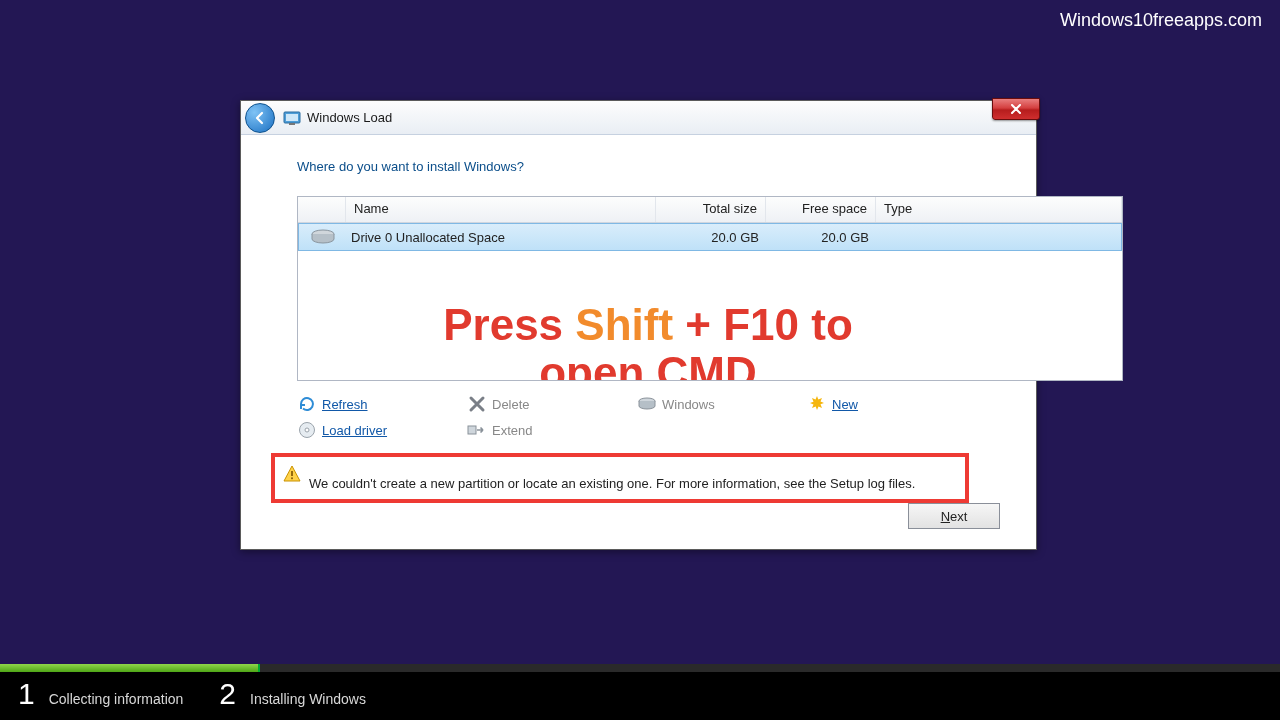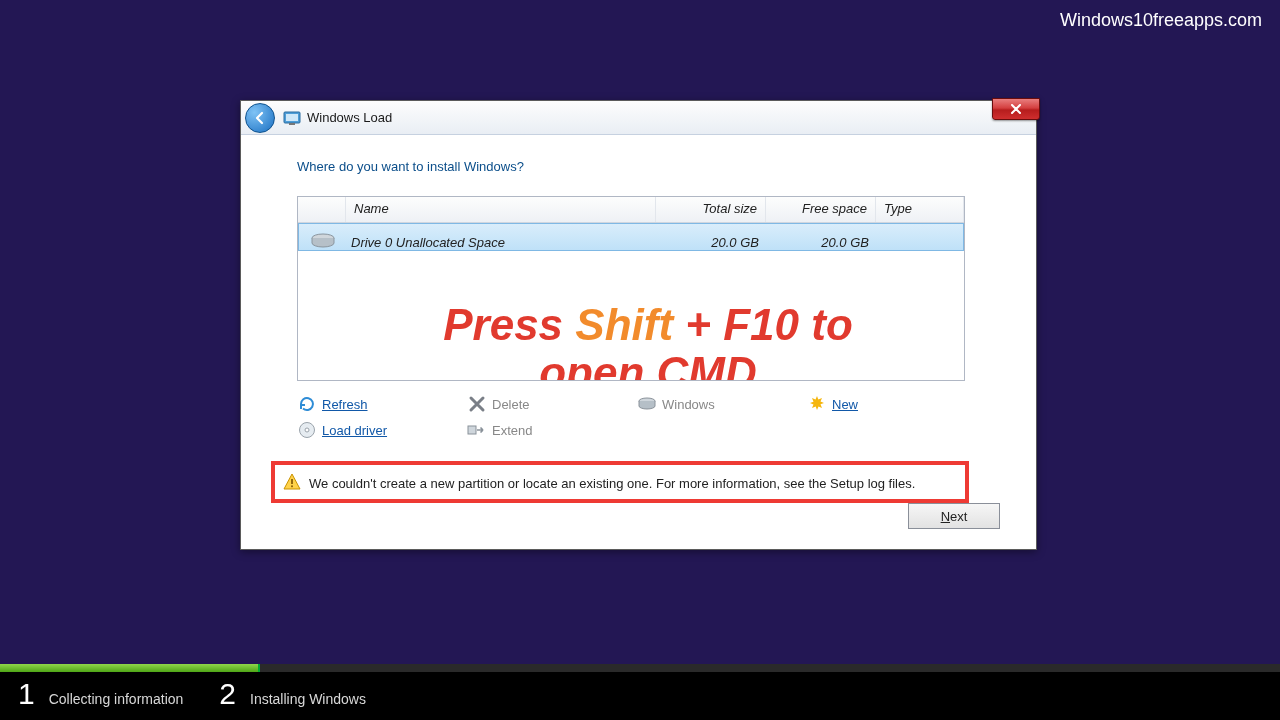"Name" .disk-table { font-style: italic -> none; width: 668px -> 826px }
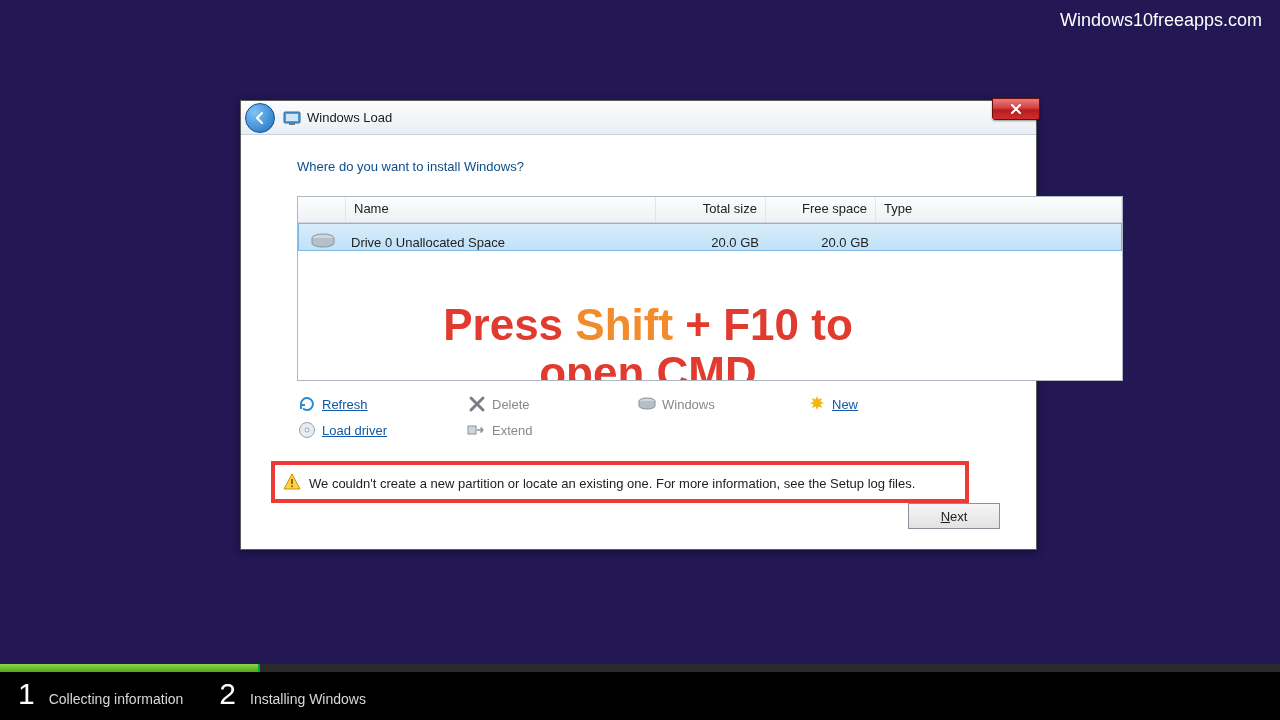"Drive 0 Unallocated Space" .table-row { align-items: flex-end -> center }
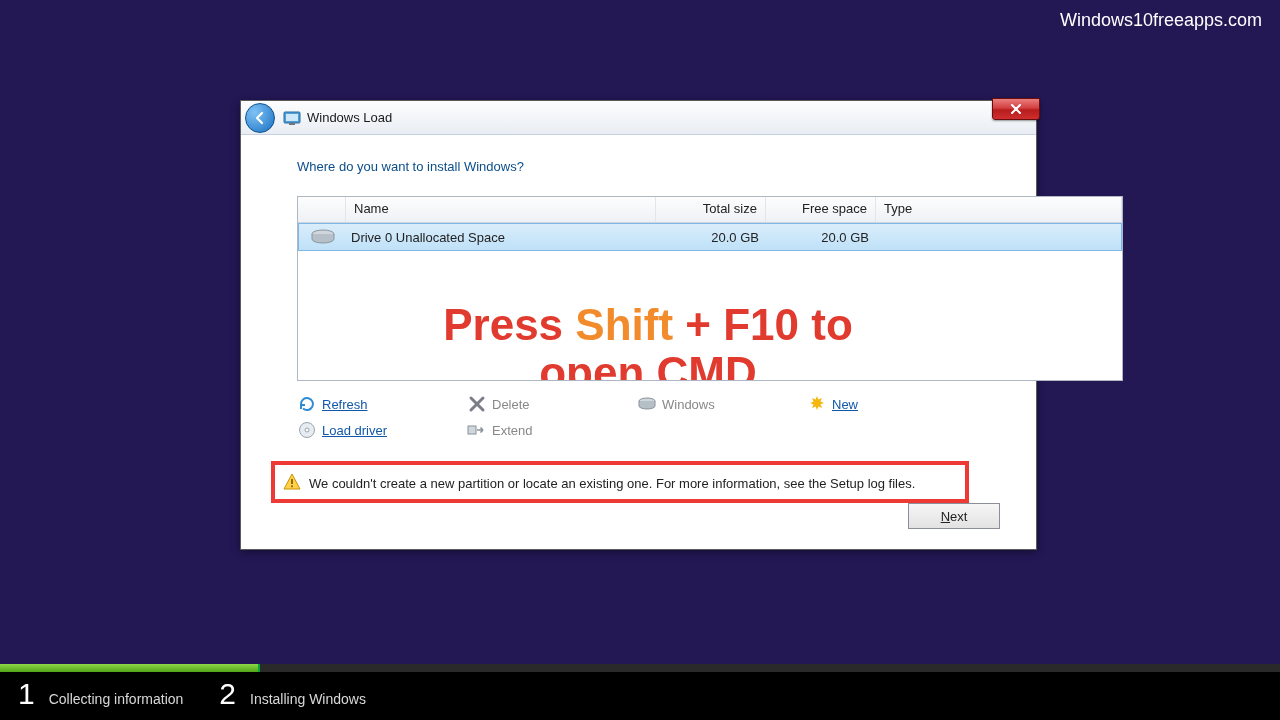"We couldn't create a new" .warning-box { padding: 10px 10px 6px 34px -> 18px 10px 6px 34px }
